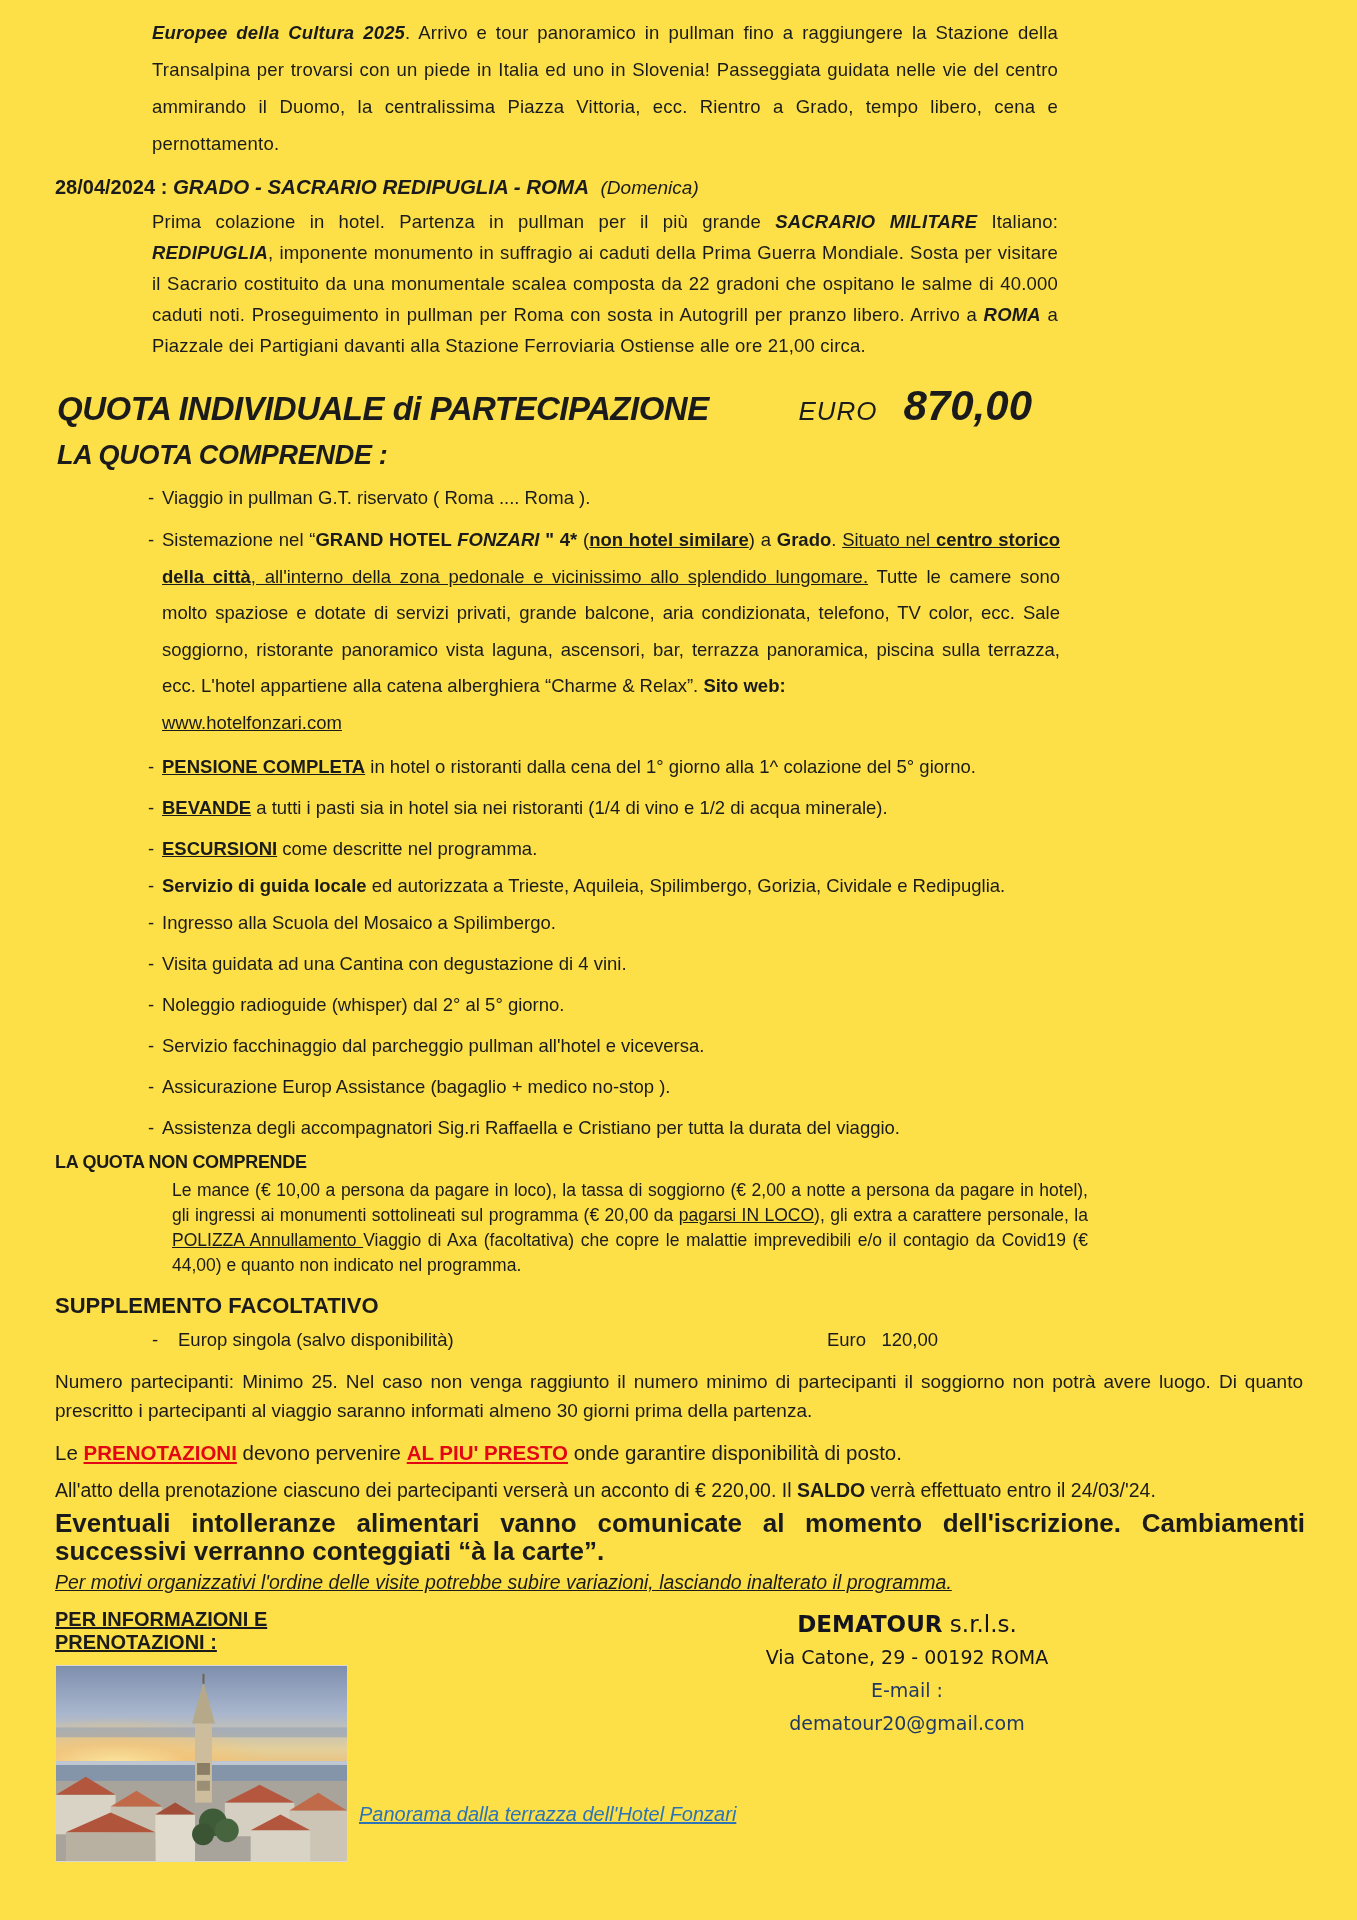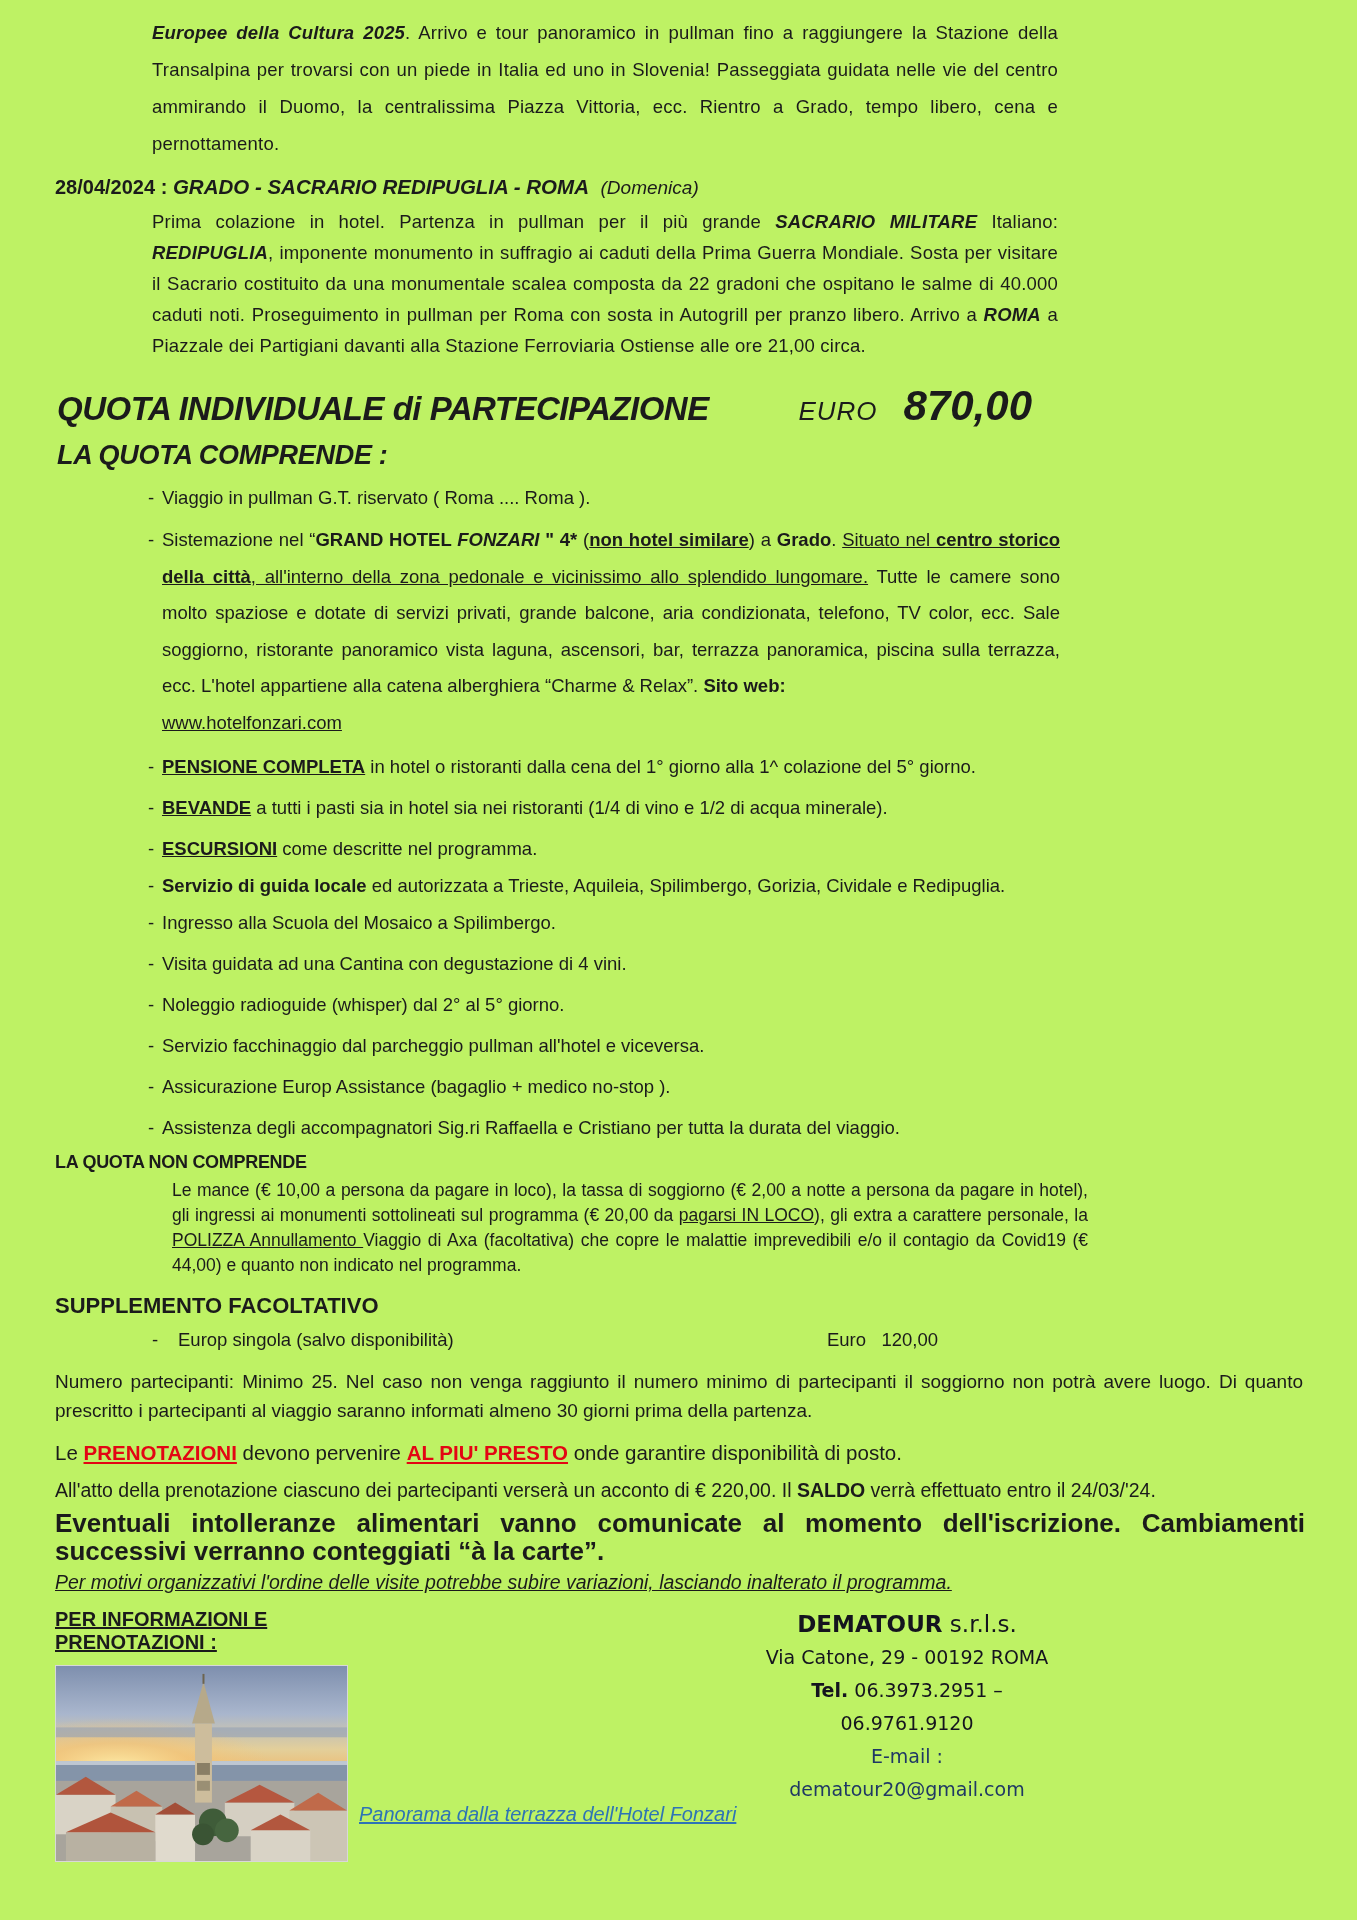"Europee della Cultura 2025. Arrivo" .page { background: #bef264 -> #fde047 }
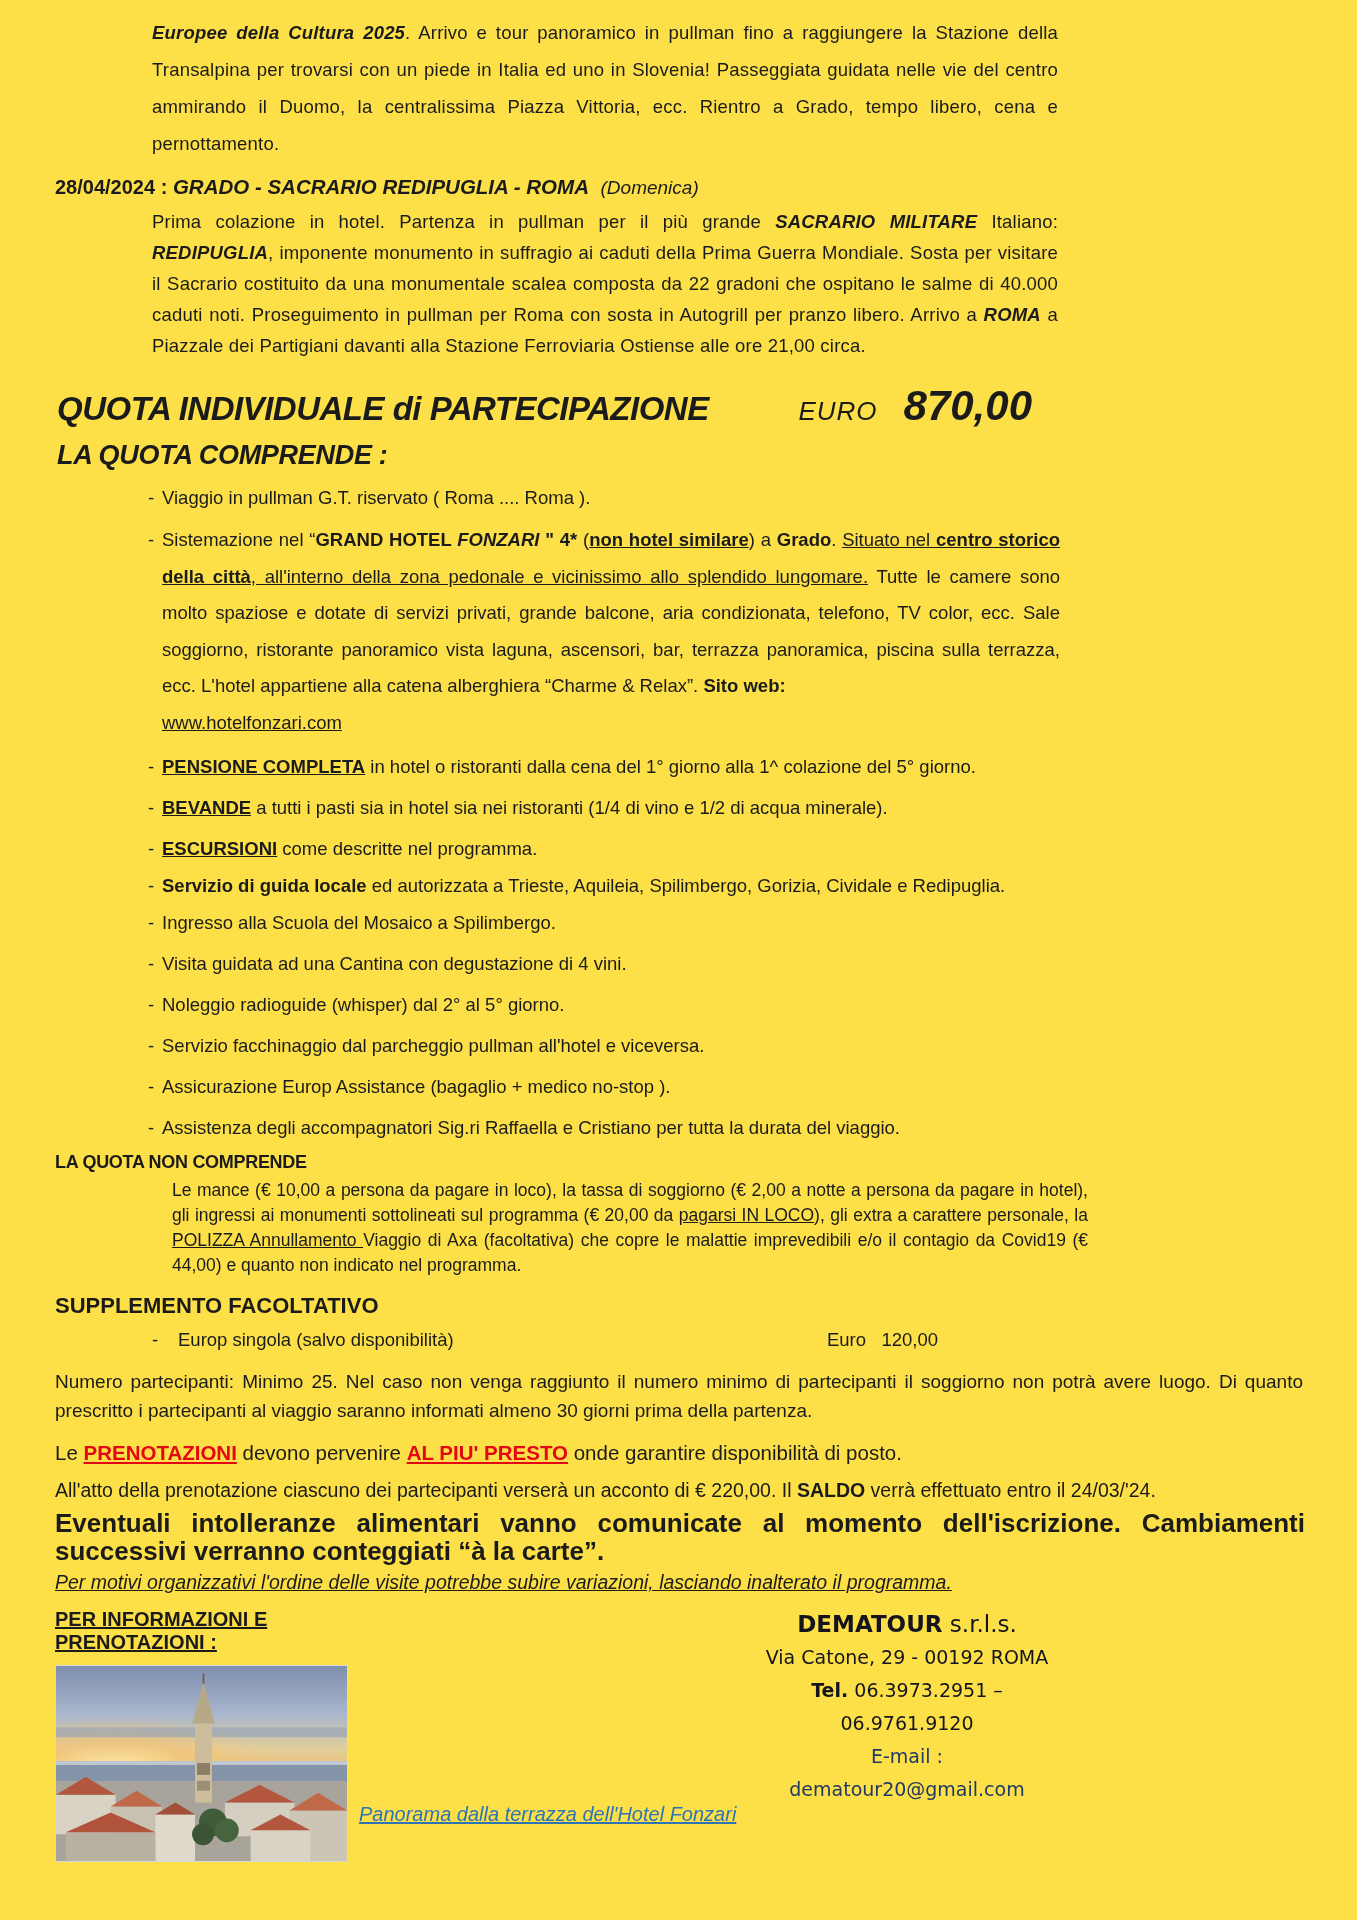"Tel. 06.3973.2951 – 06.9761.9120" div { html: <div> <span>Tel.</span><span> 06.3973.2951 – 06.9761.9120</span> </div> -> none }
